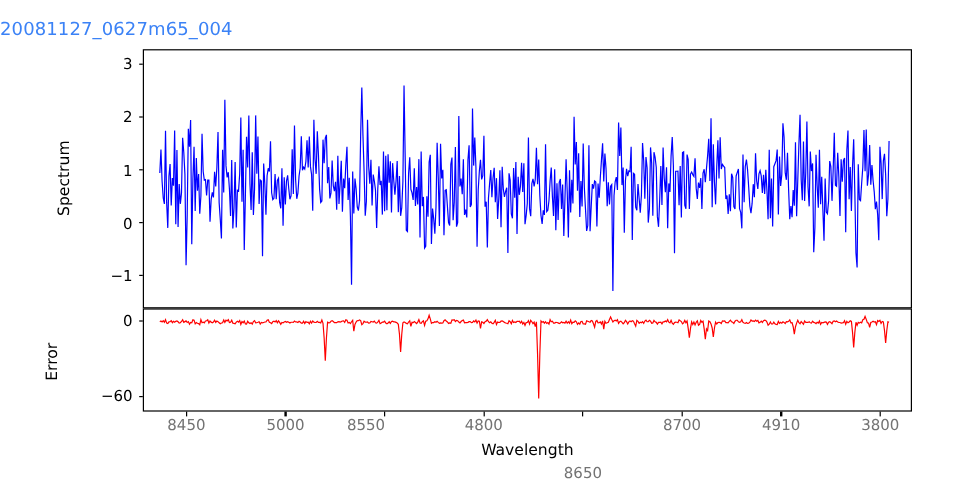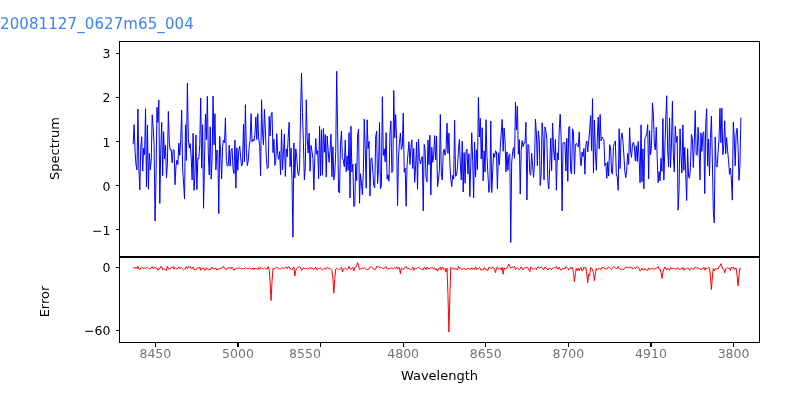"8650" div.xlabtxt { margin-top: none -> 40px }
